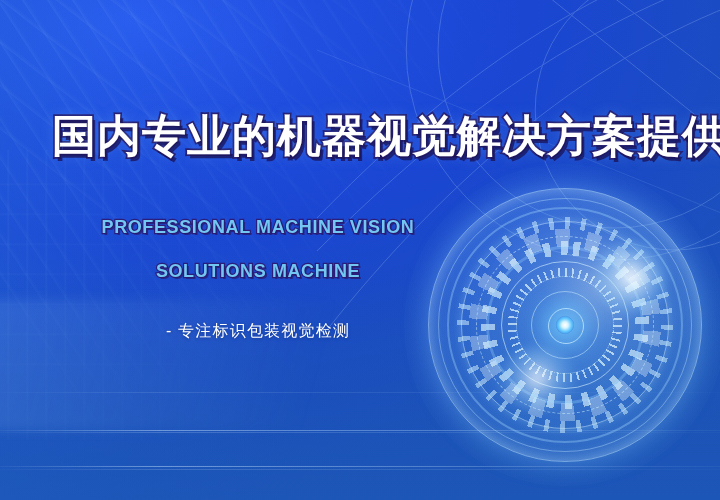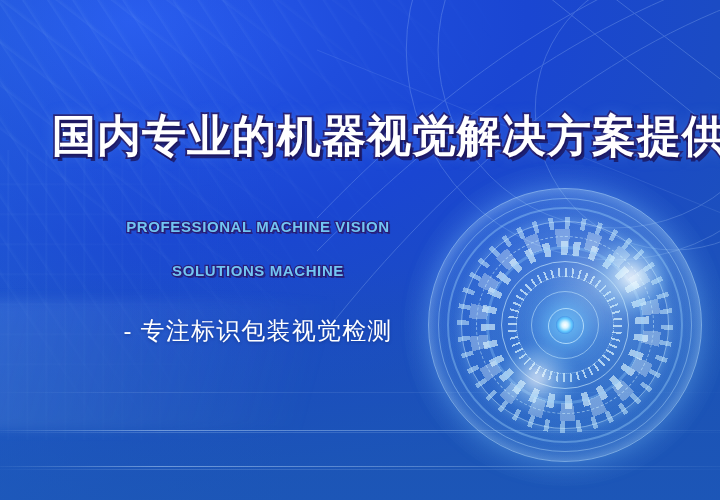"PROFESSIONAL MACHINE VISION" .subtitle { font-size: 15px -> 18px }
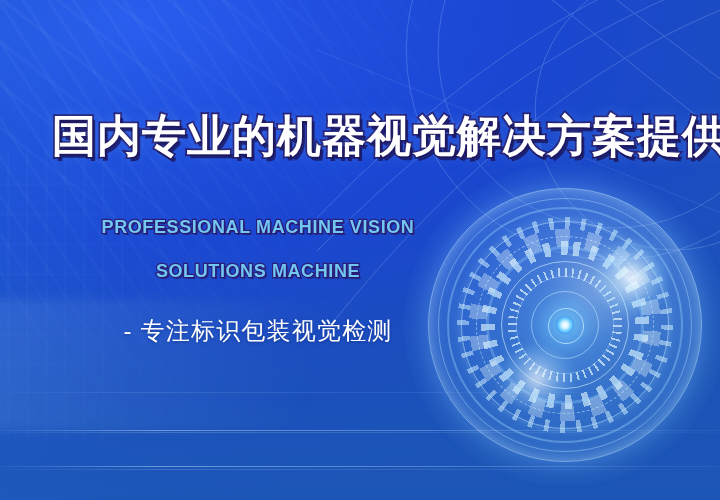"- 专注标识包装视觉检测" .tagline { font-size: 24px -> 16px }
